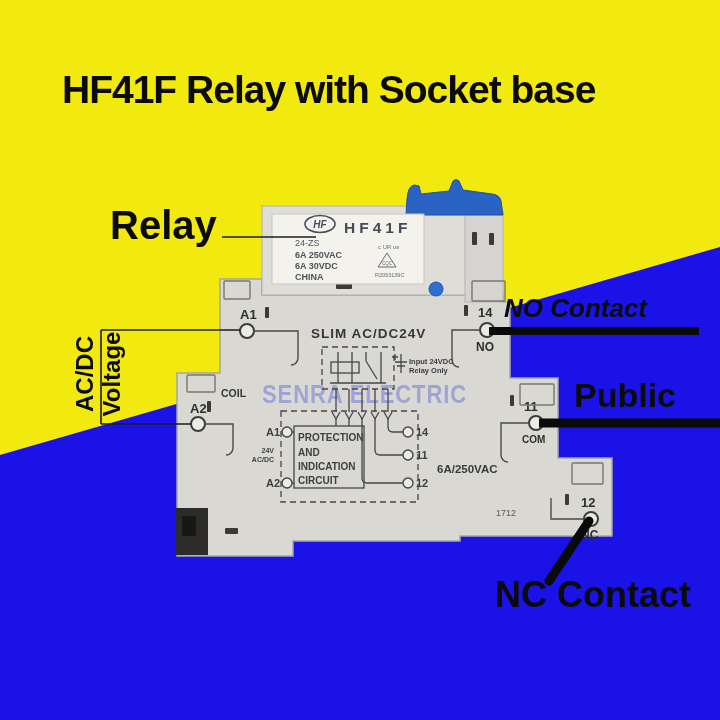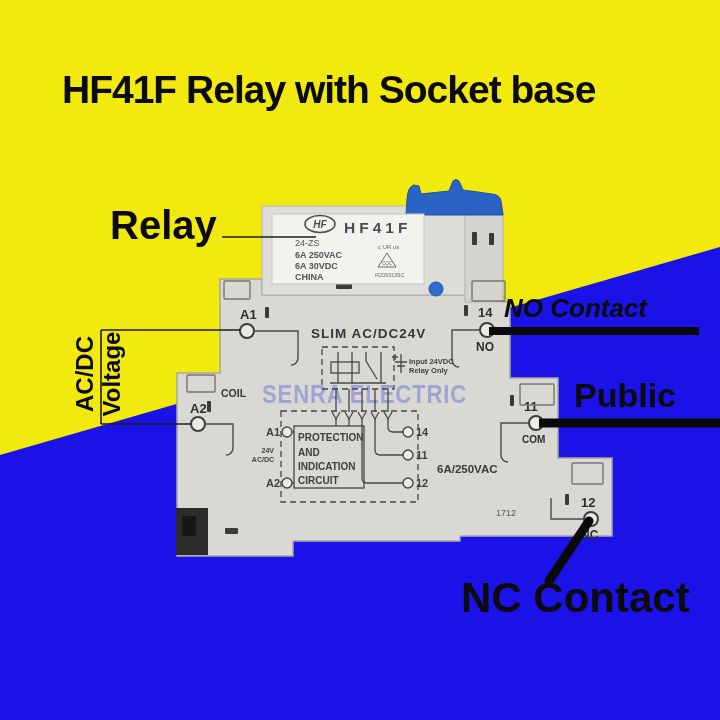"NC Contact" .co-nc { font-size: 42px -> 36px; left: 461px -> 495px }
